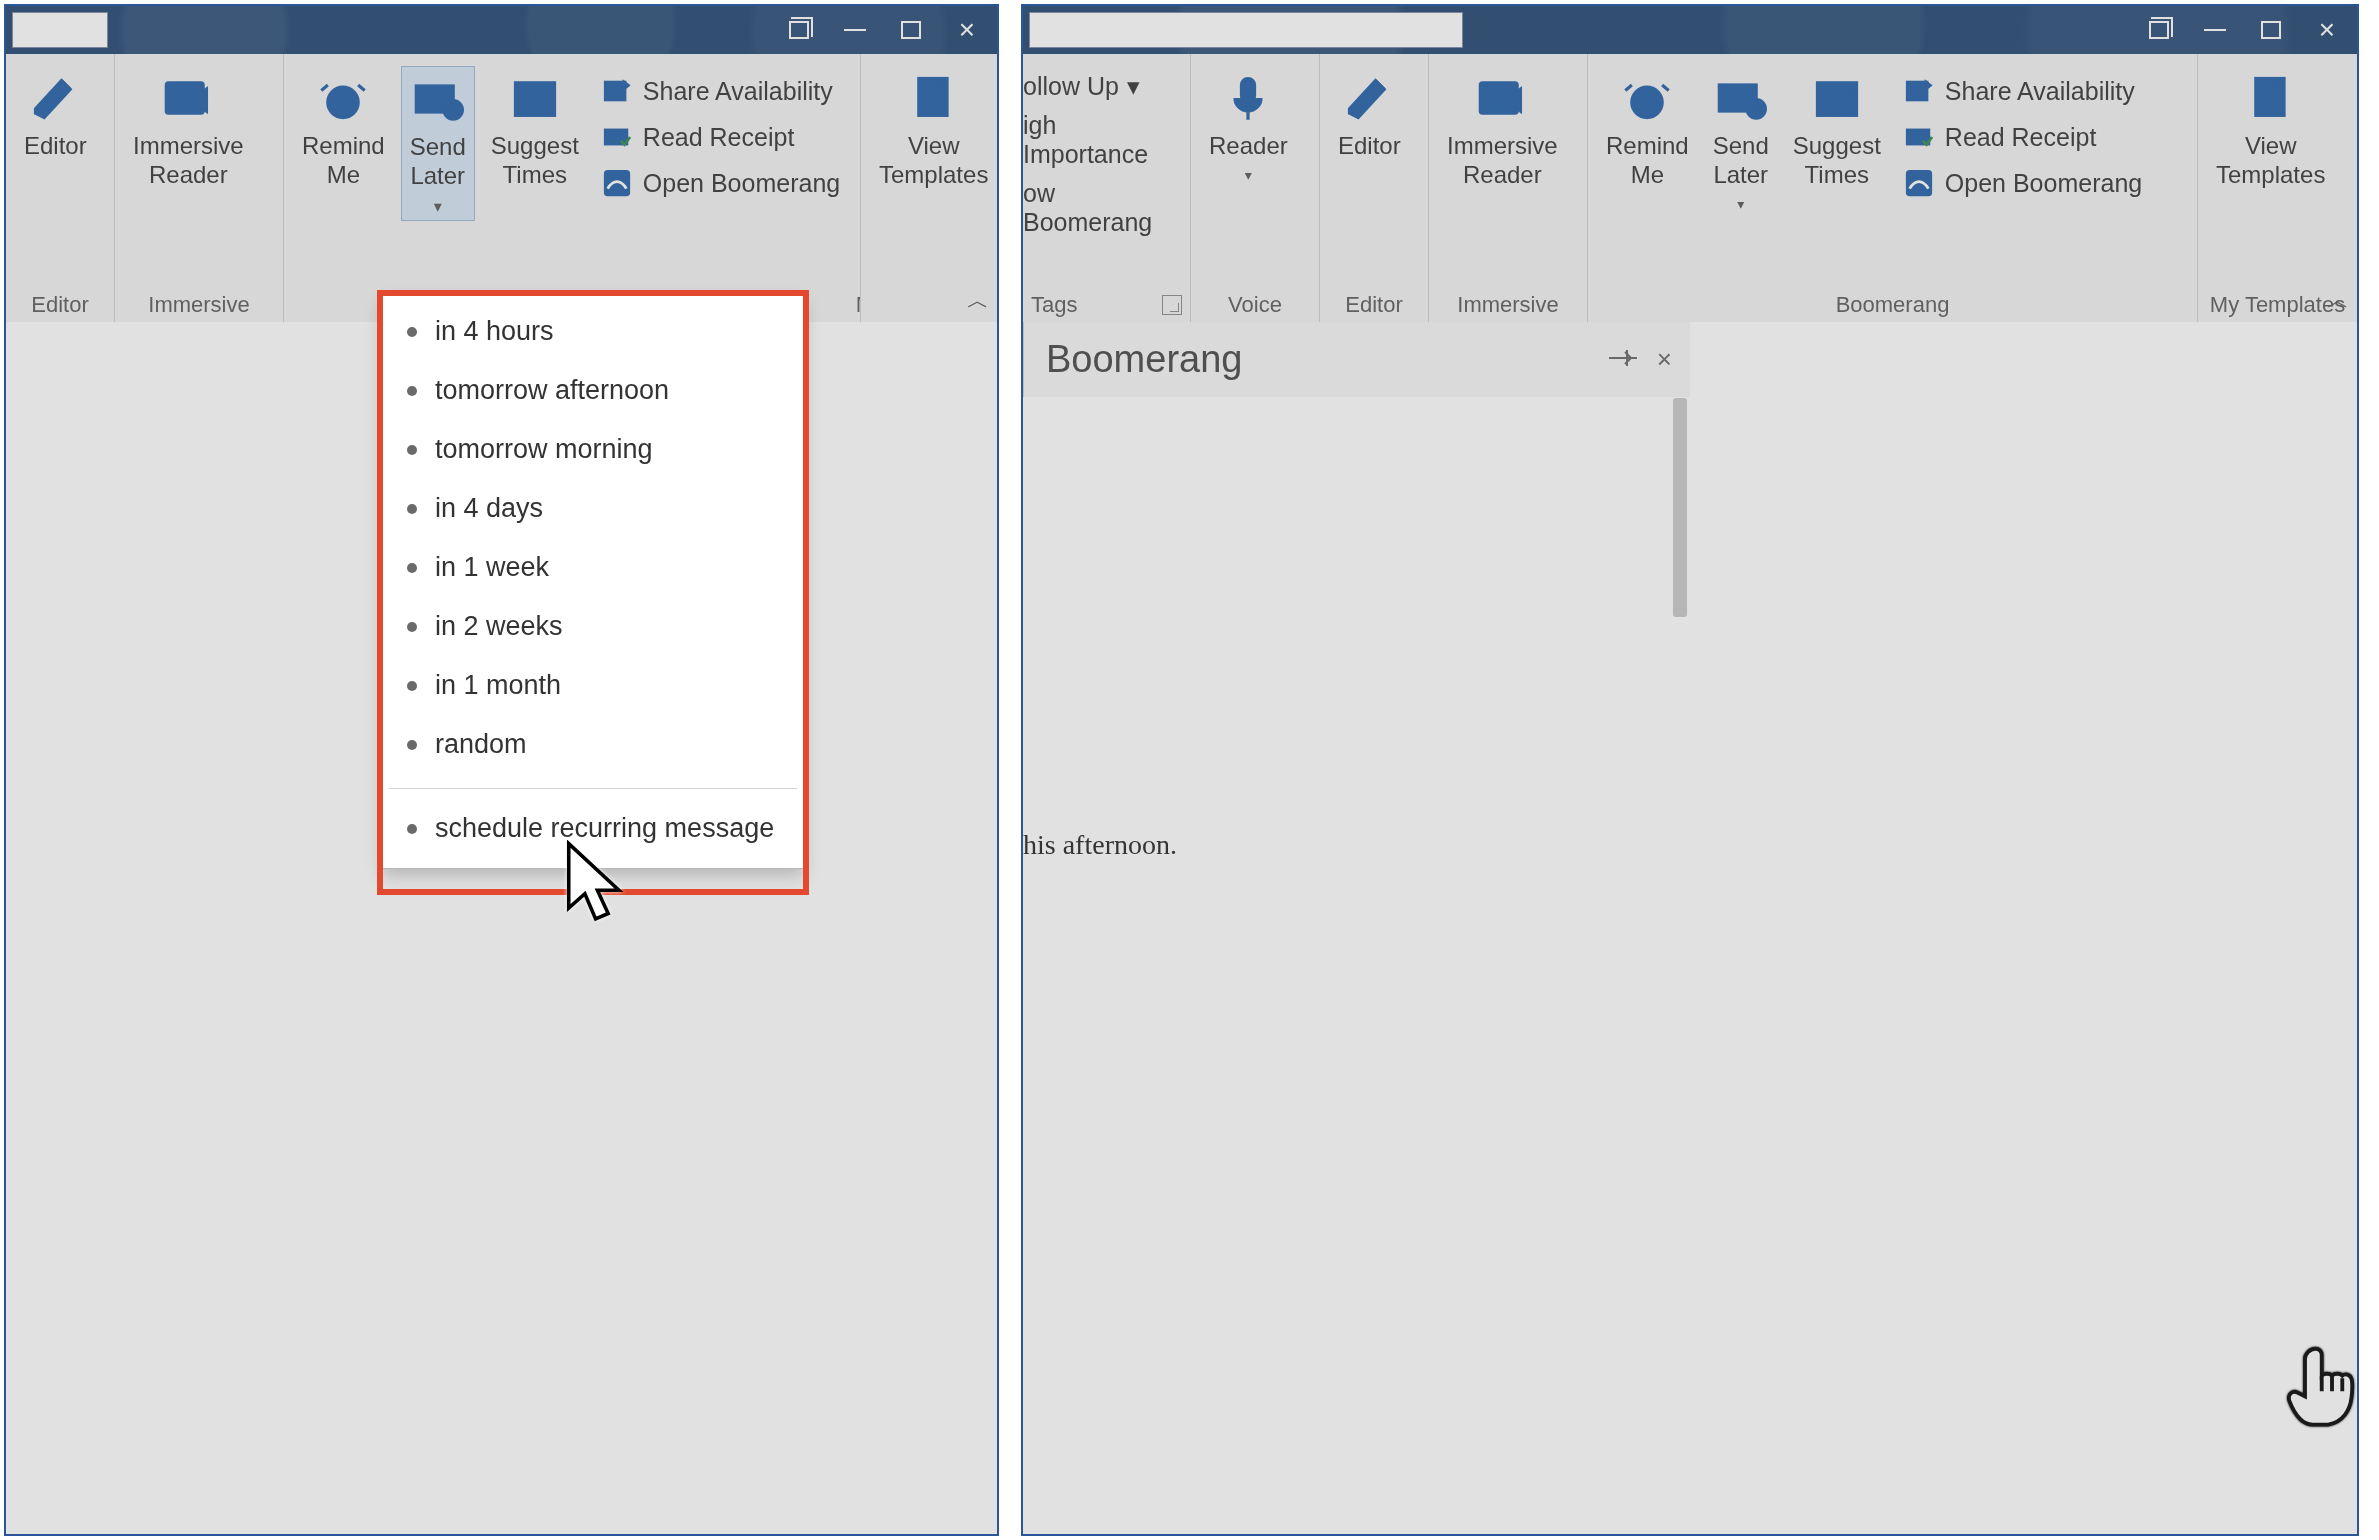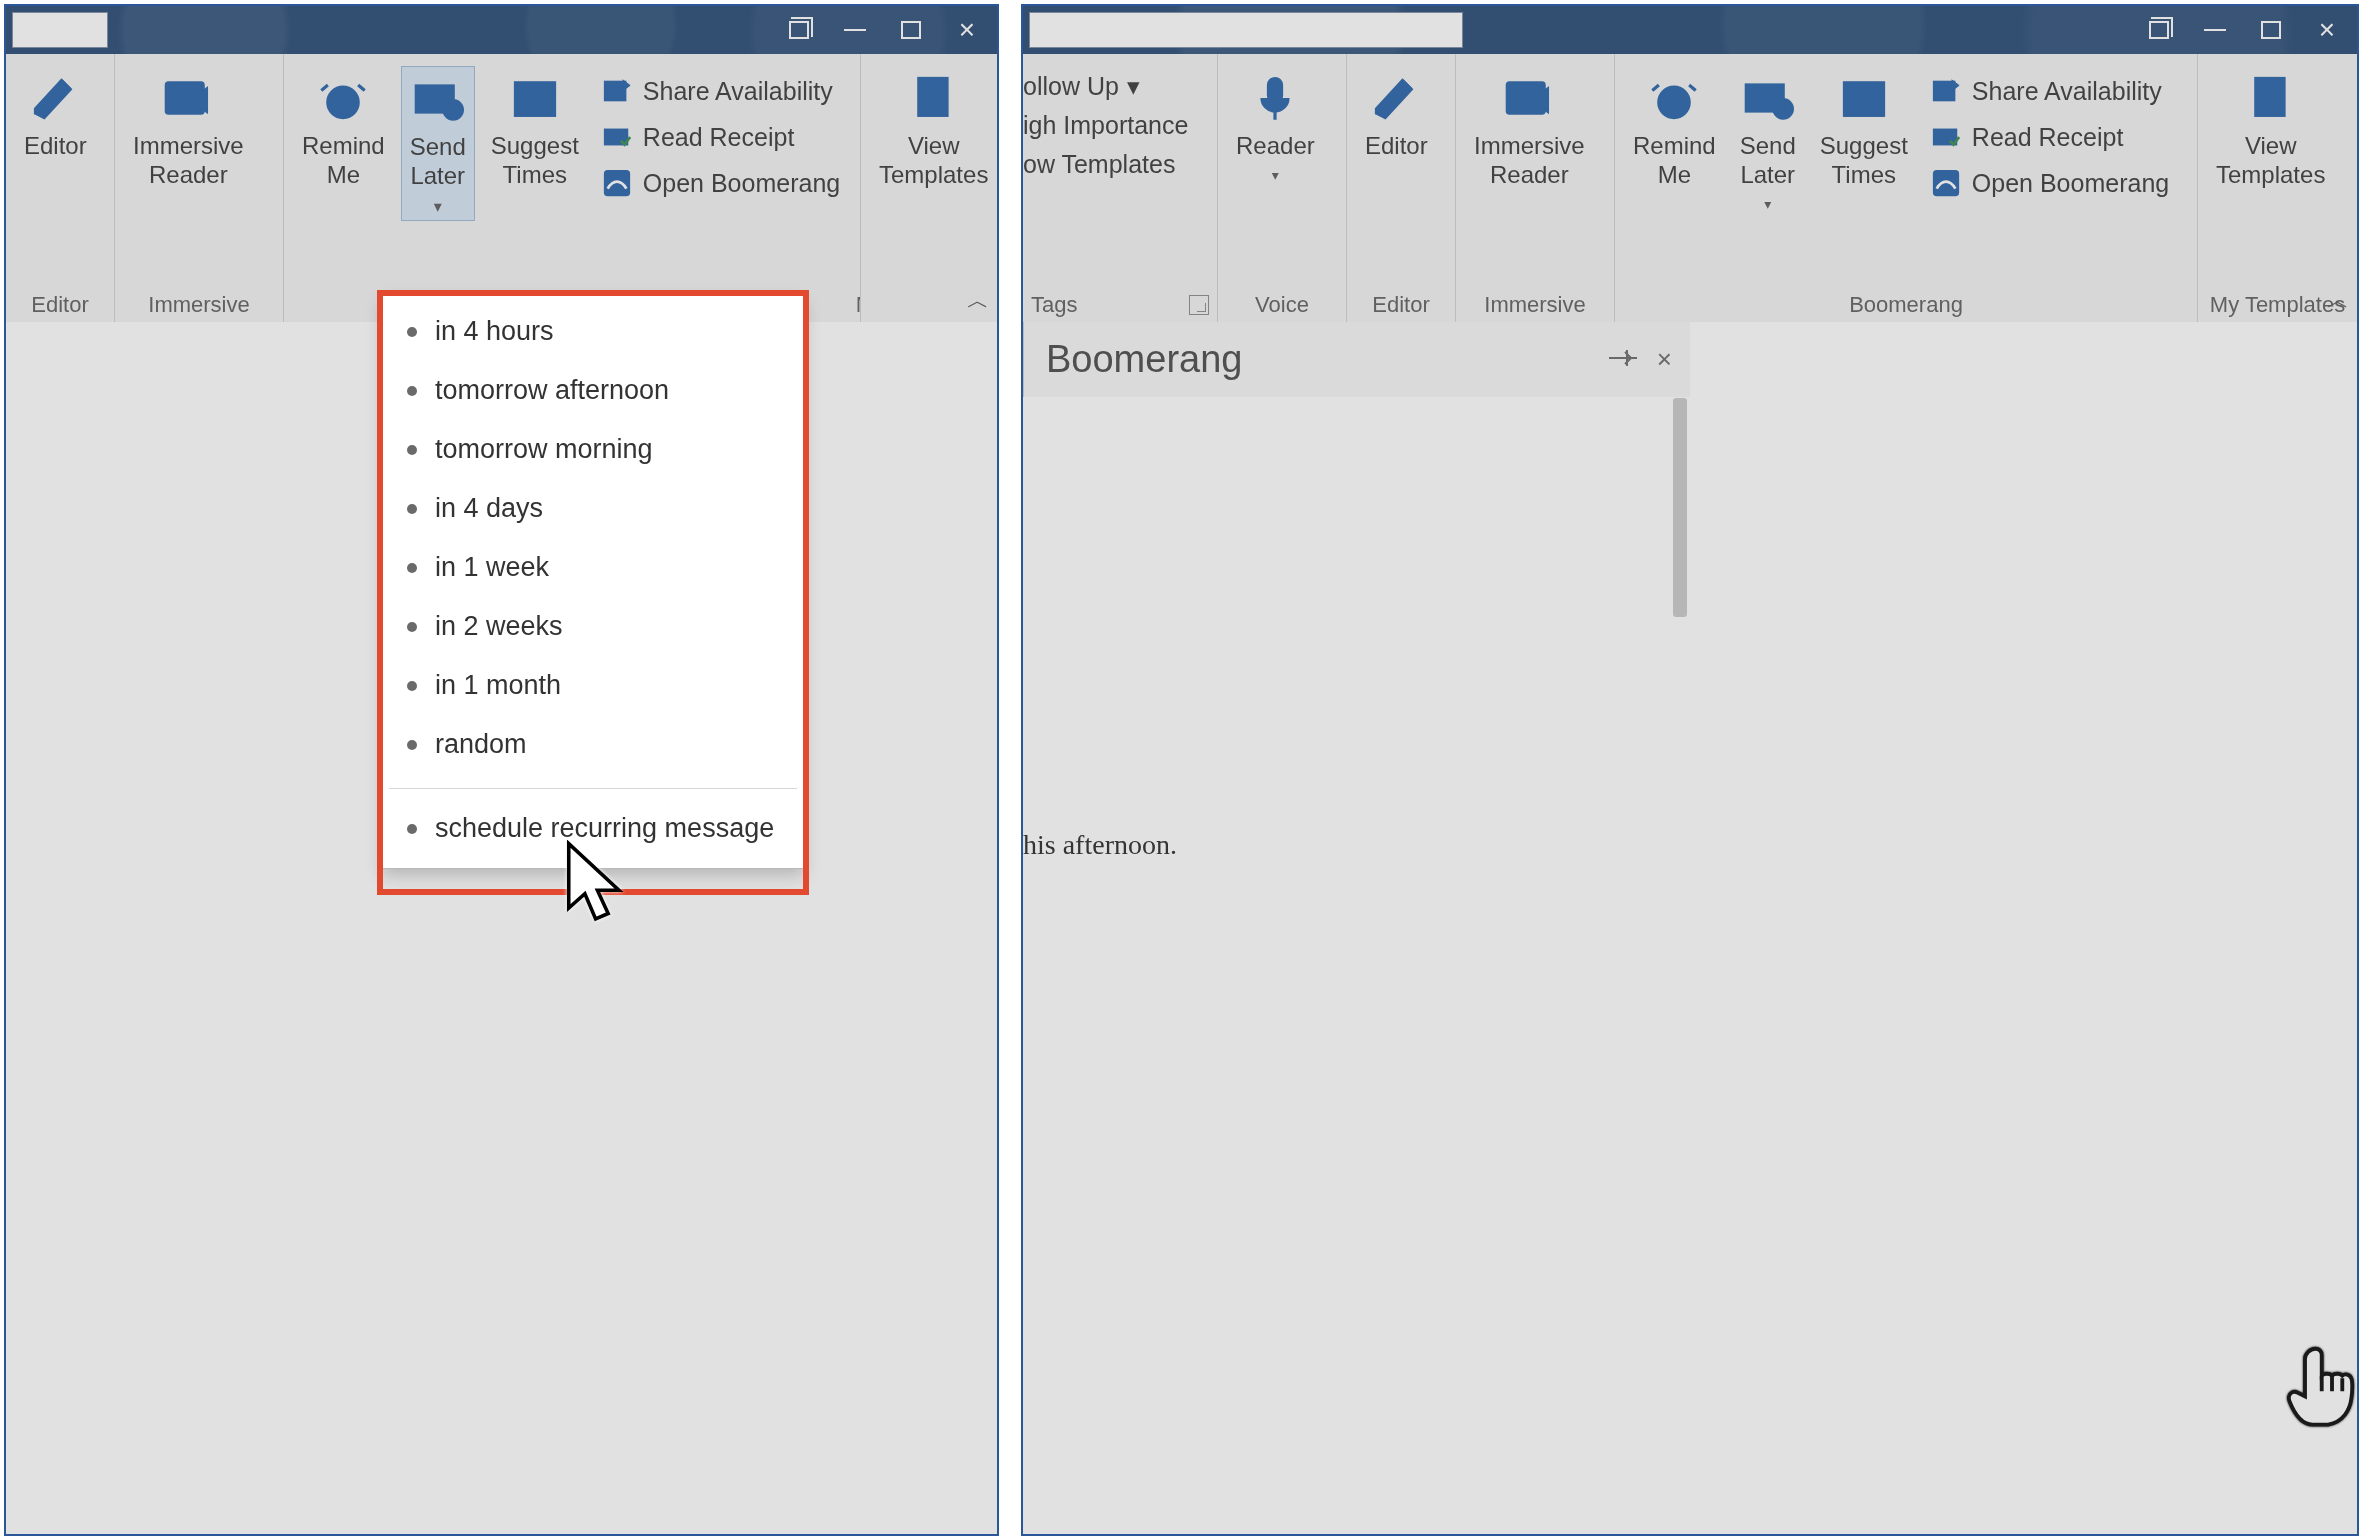"ollow Up" div.rgroup { width: 195px -> 168px }
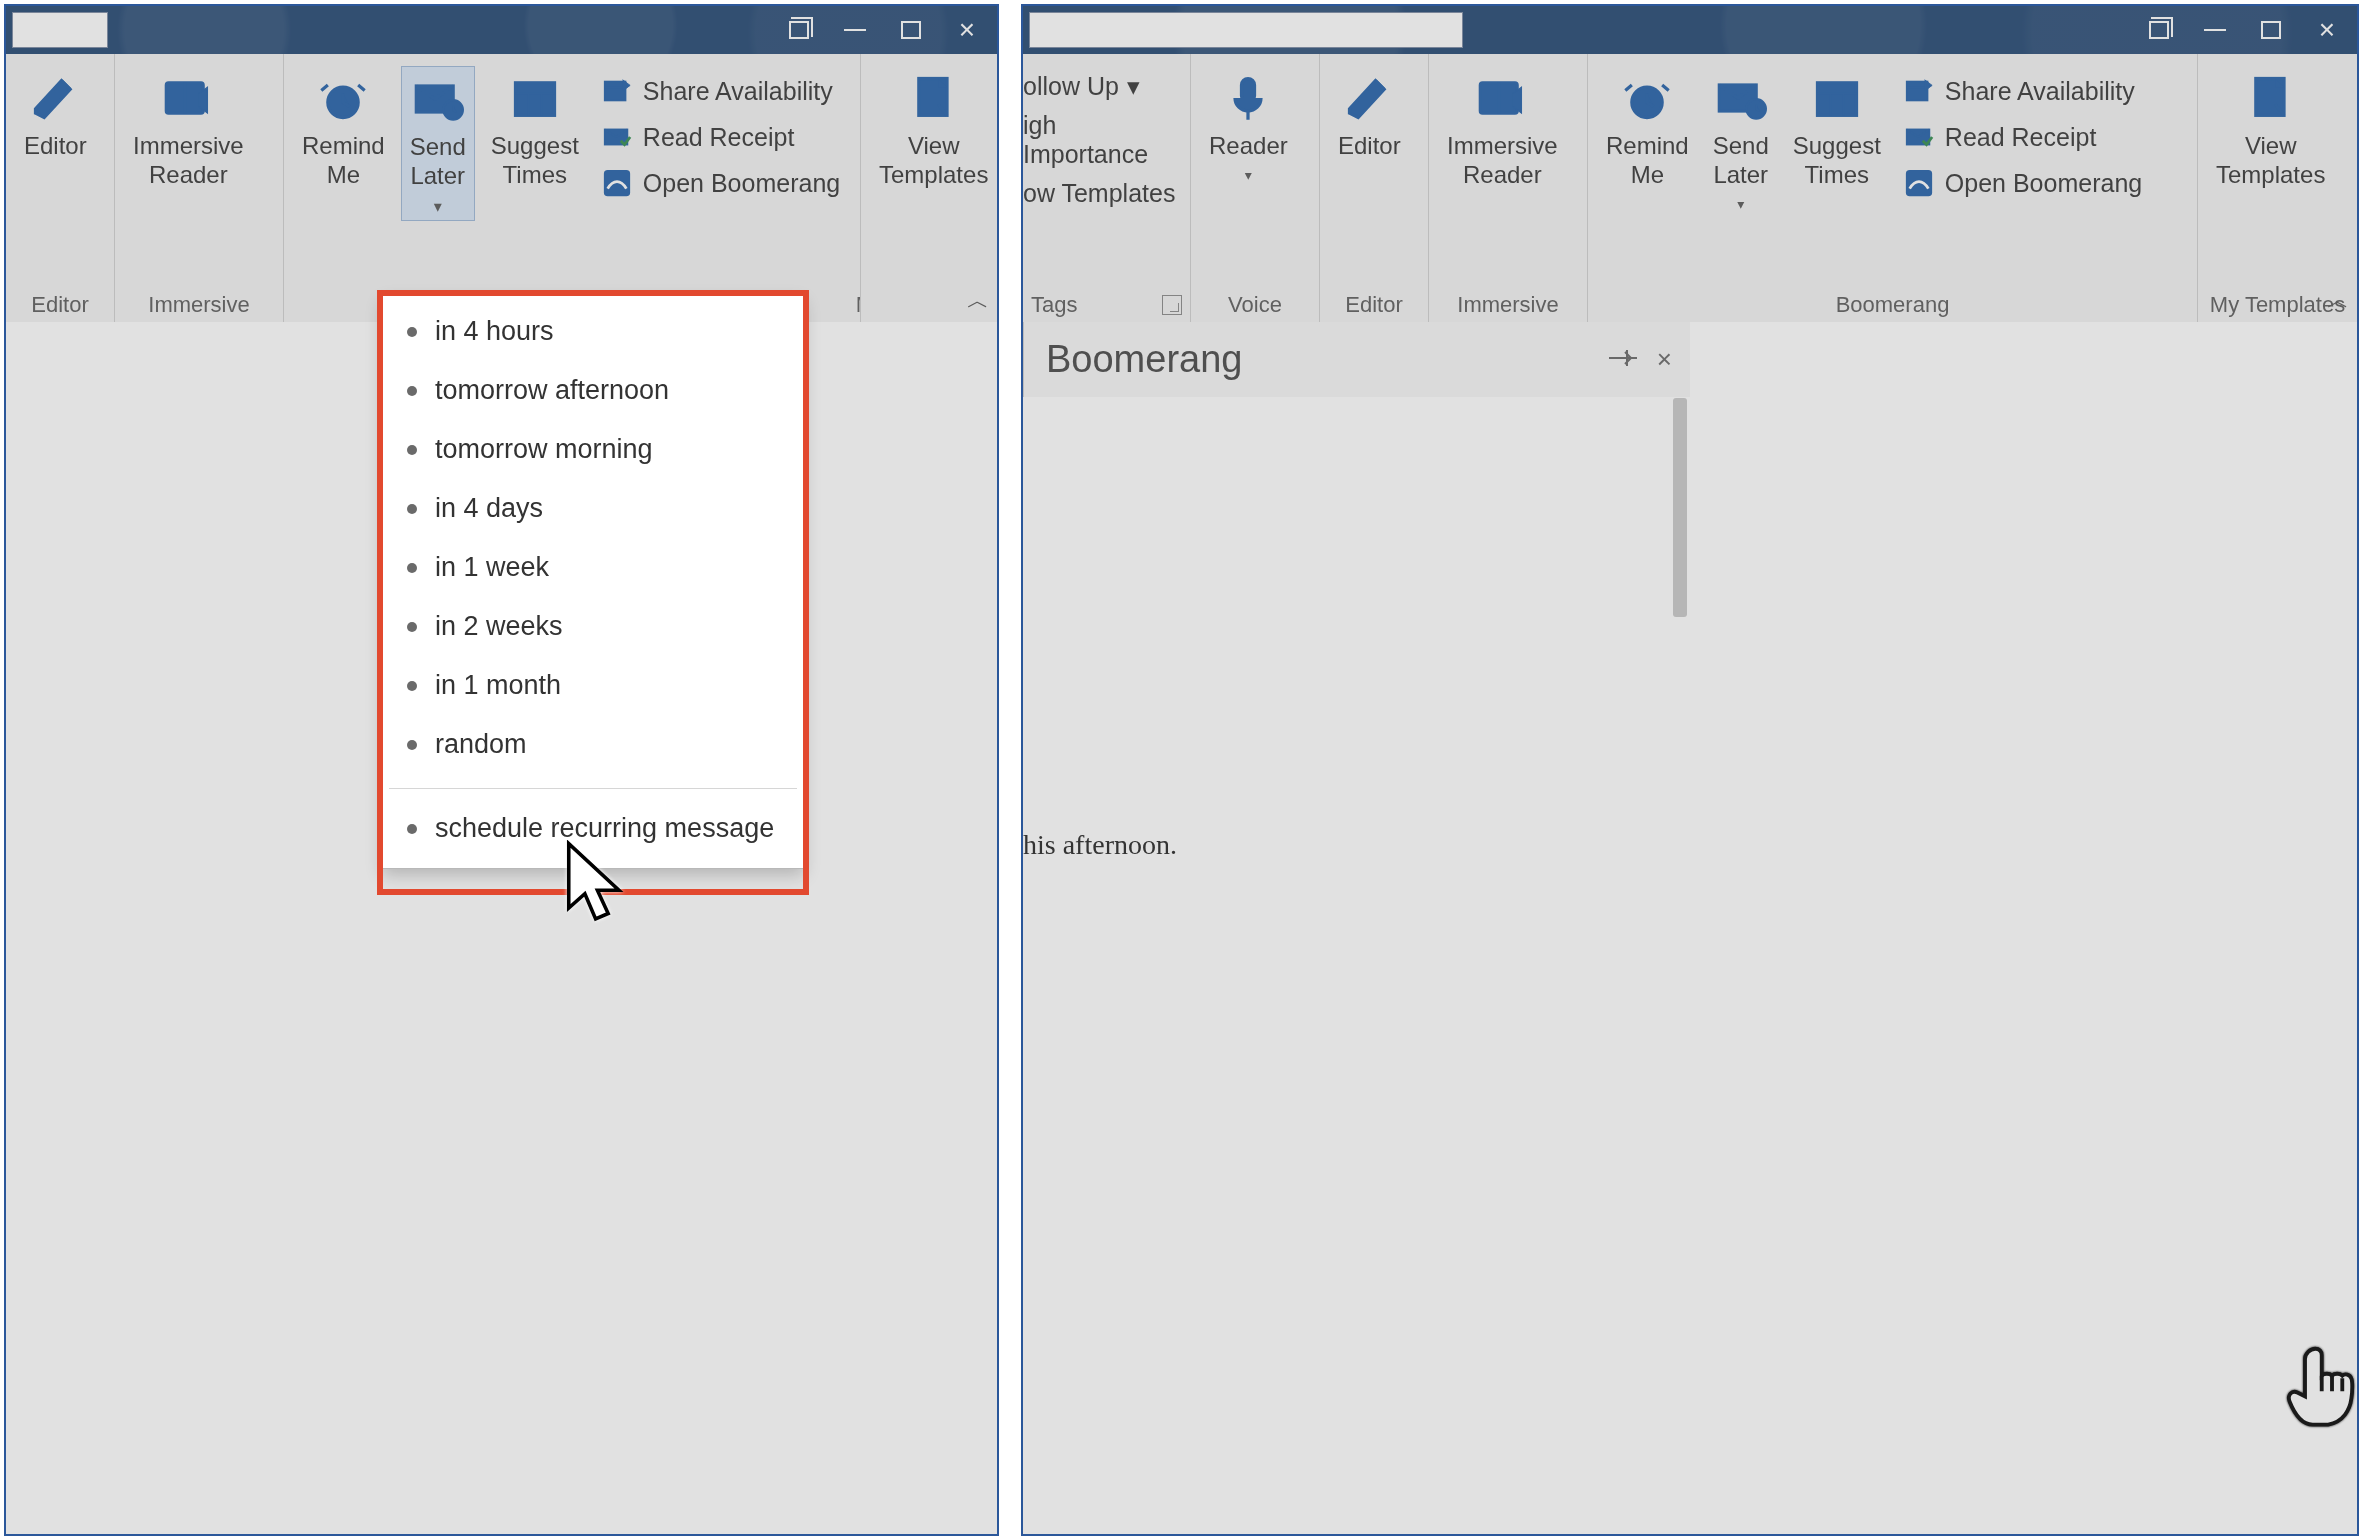"ow Templates" span { text: Templates -> Boomerang }
